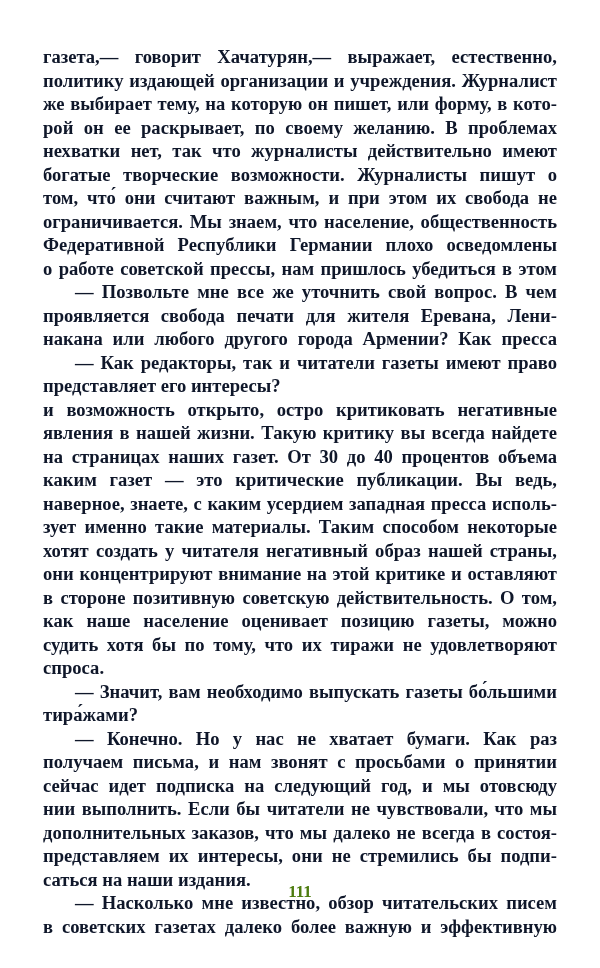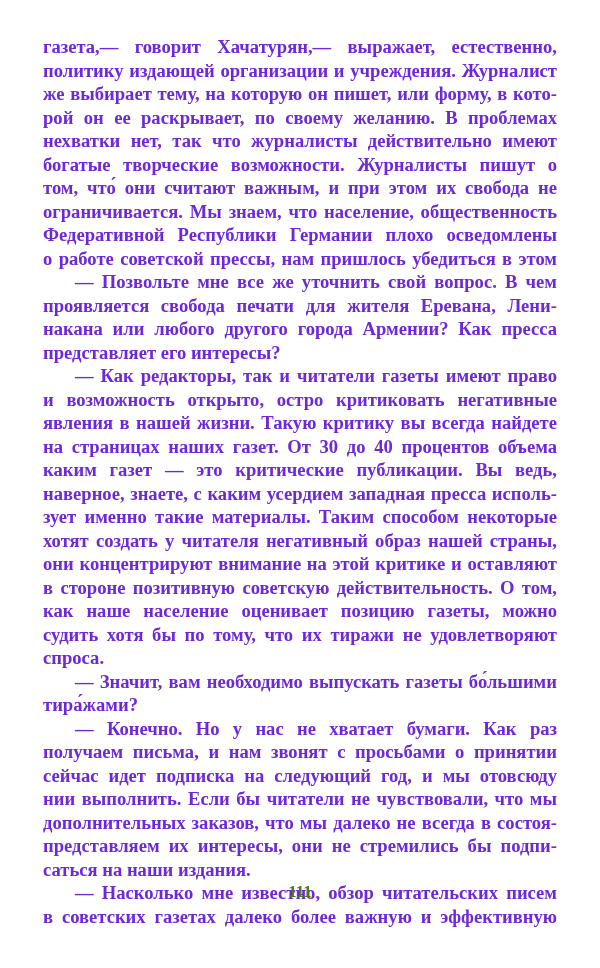"газета,— говорит Хачатурян,— выражает," .page { color: #6d28d9 -> #0f172a; top: 35px -> 45px }
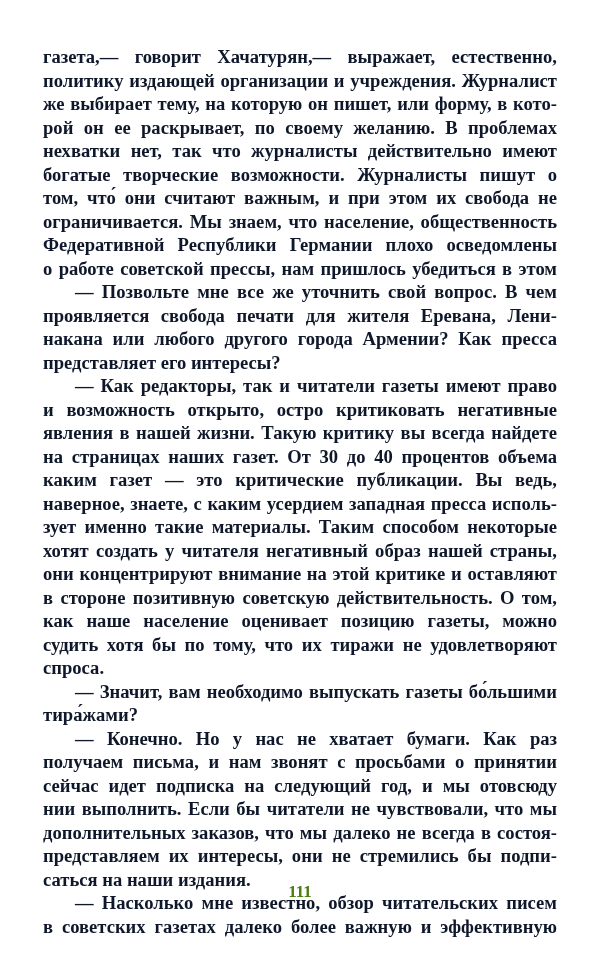"представляет его интересы?" span.line { order: before "— Как редакторы, так и" -> after "— Как редакторы, так и" }
